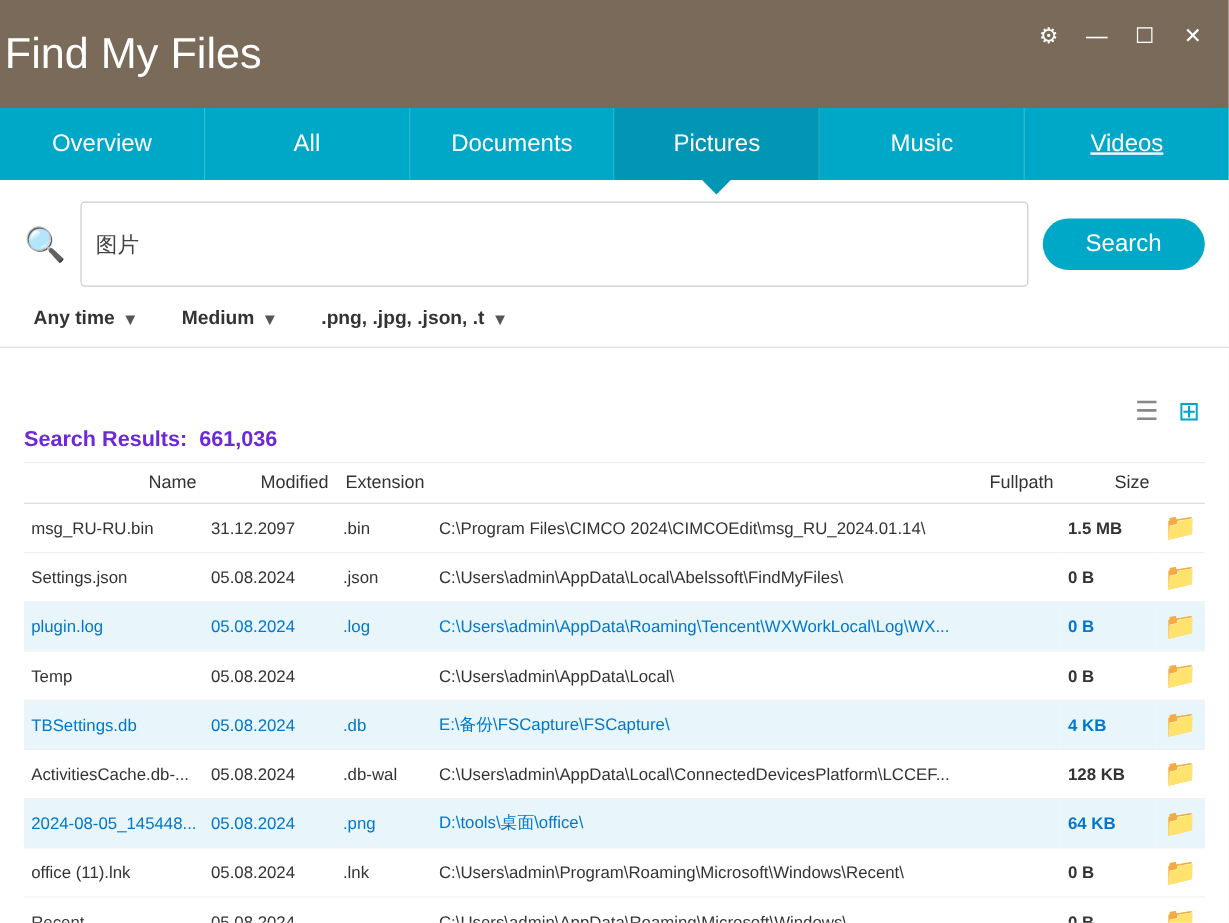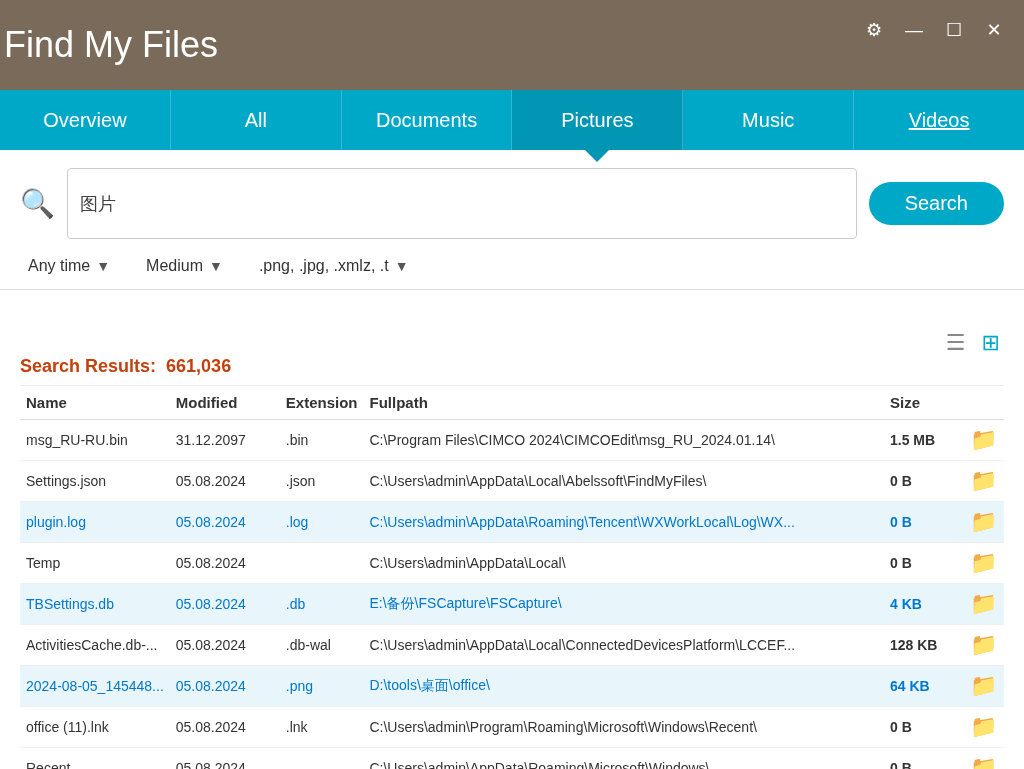"Any time" .filter-dropdown { font-weight: none -> bold }
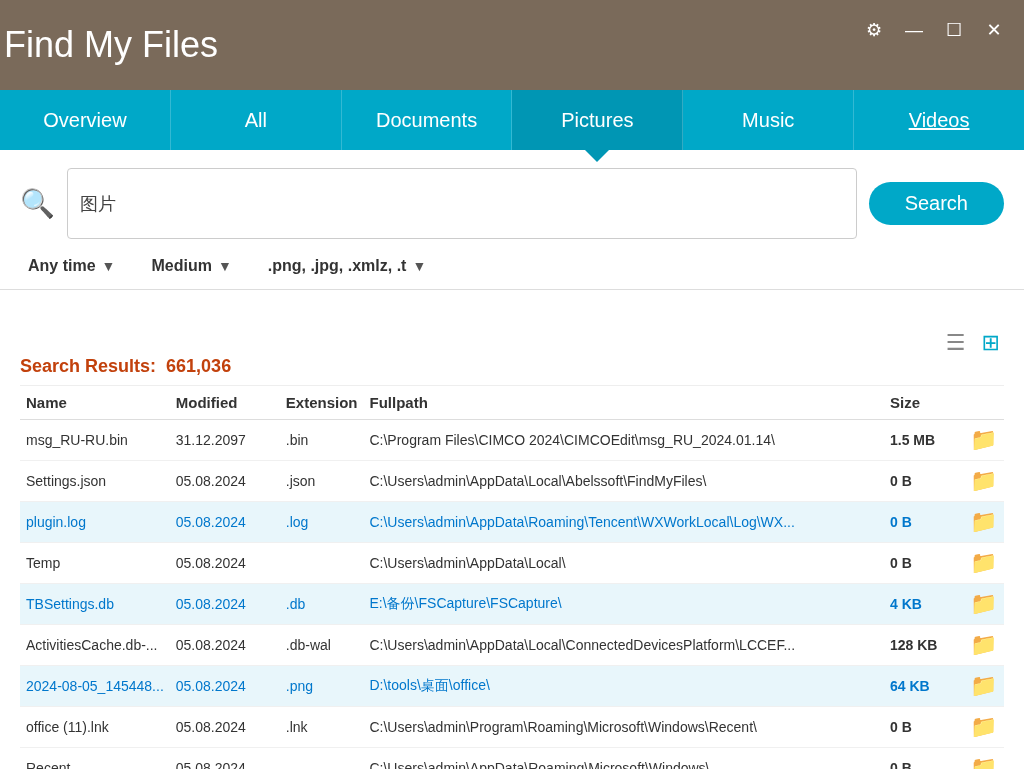".png, .jpg, .xmlz, .t" span { text: .xmlz -> .json }
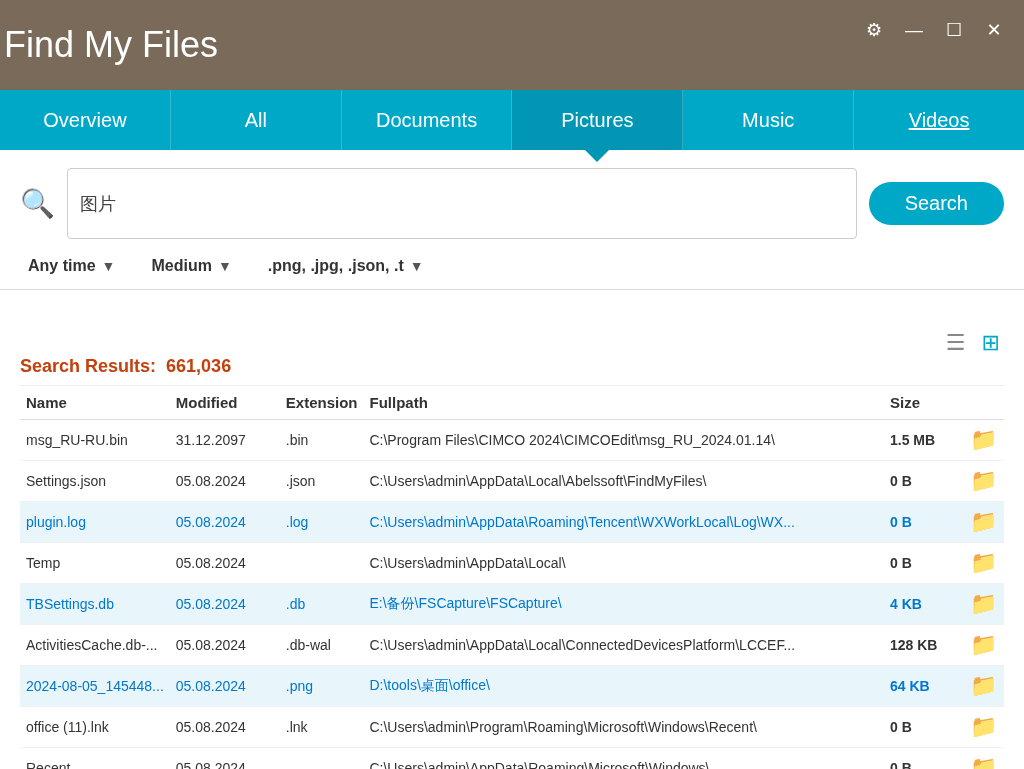"Search Results: 661,036" .results-count { color: #c2410c -> #6d28d9 }
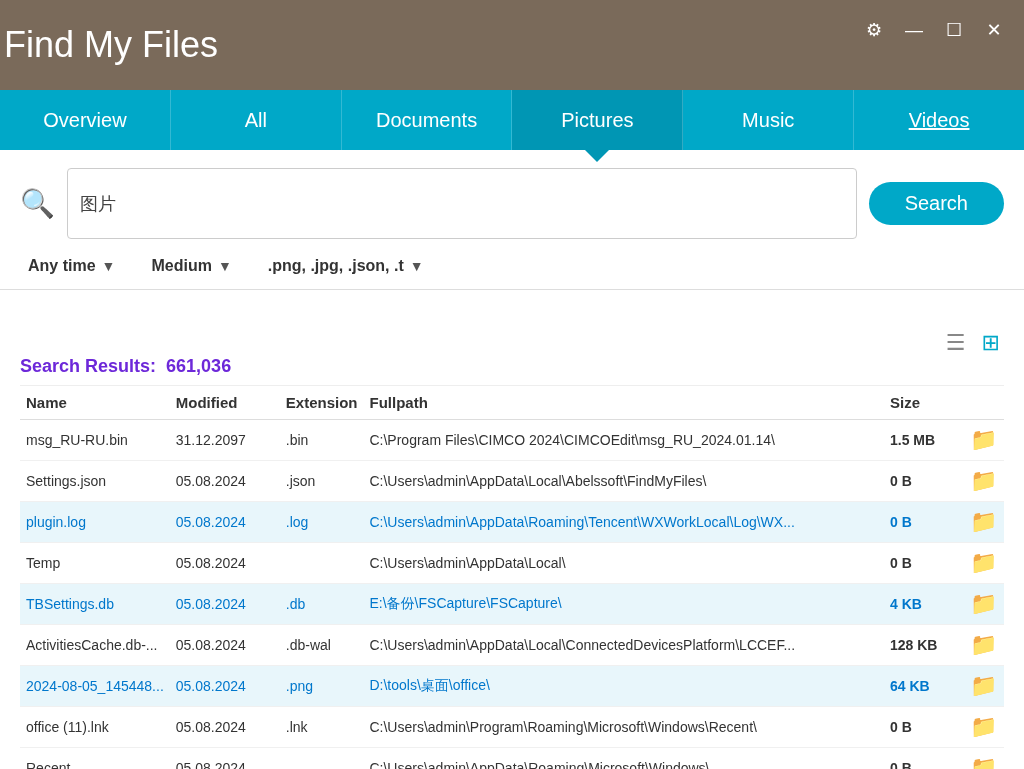"Name" .file-table th { font-weight: 700 -> 400; text-align: left -> right }
